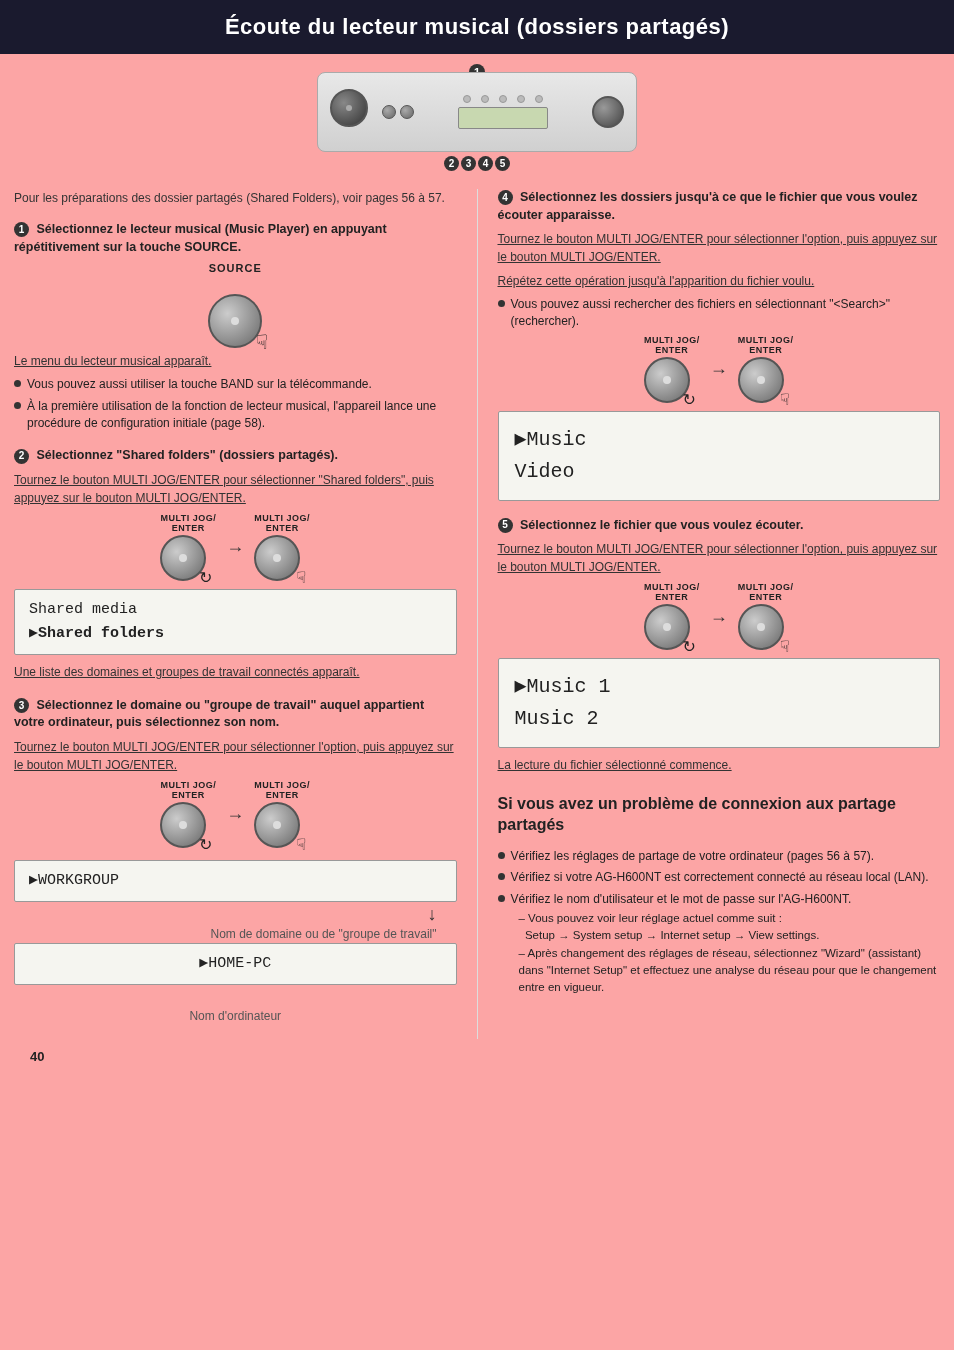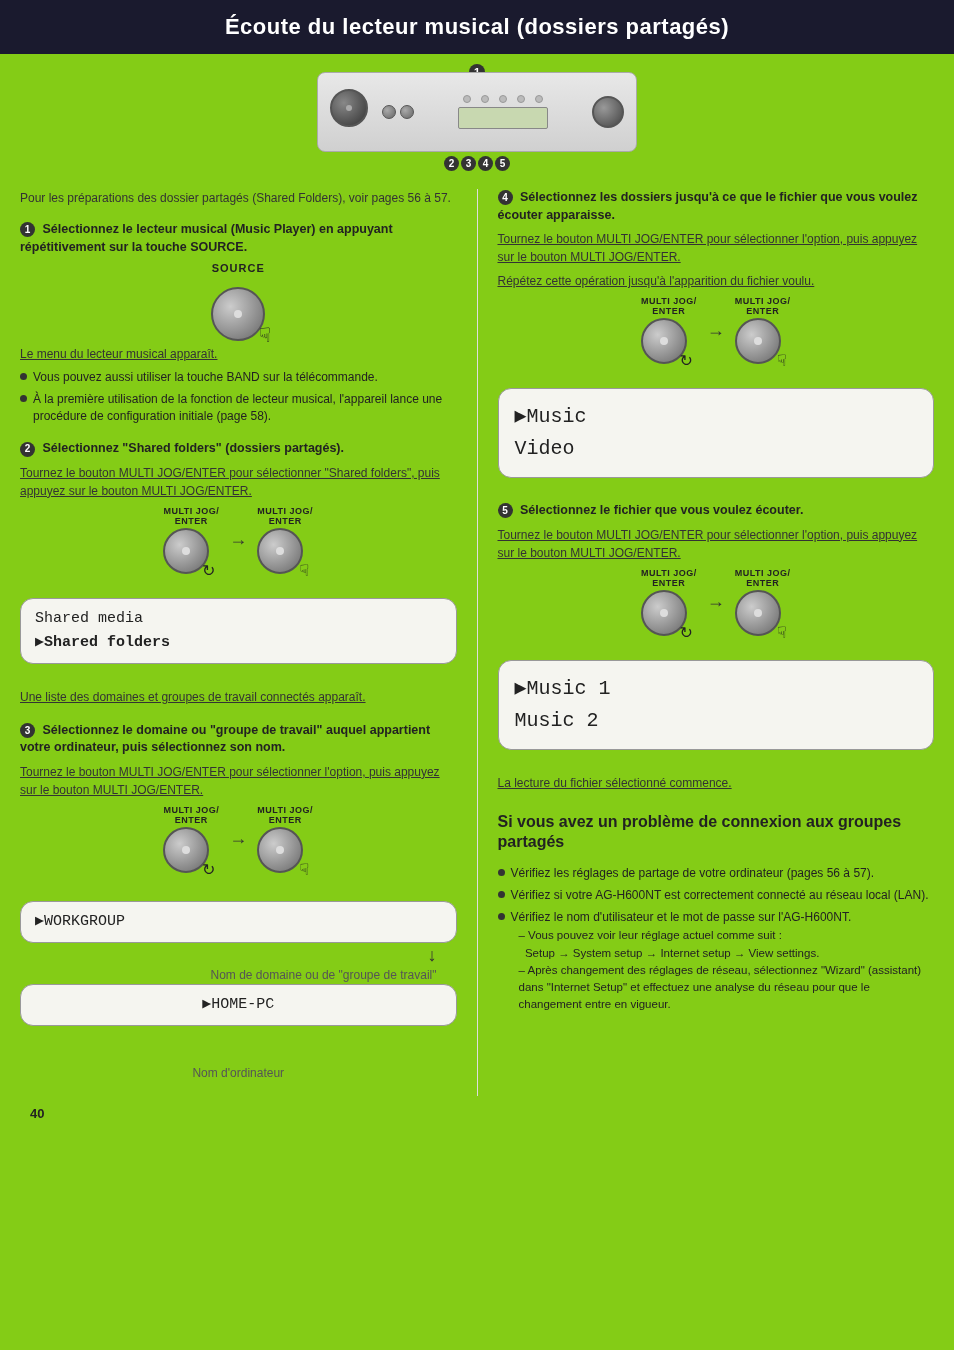"Écoute du lecteur musical (dossiers" .page { background: #84cc16 -> #fca5a5 }
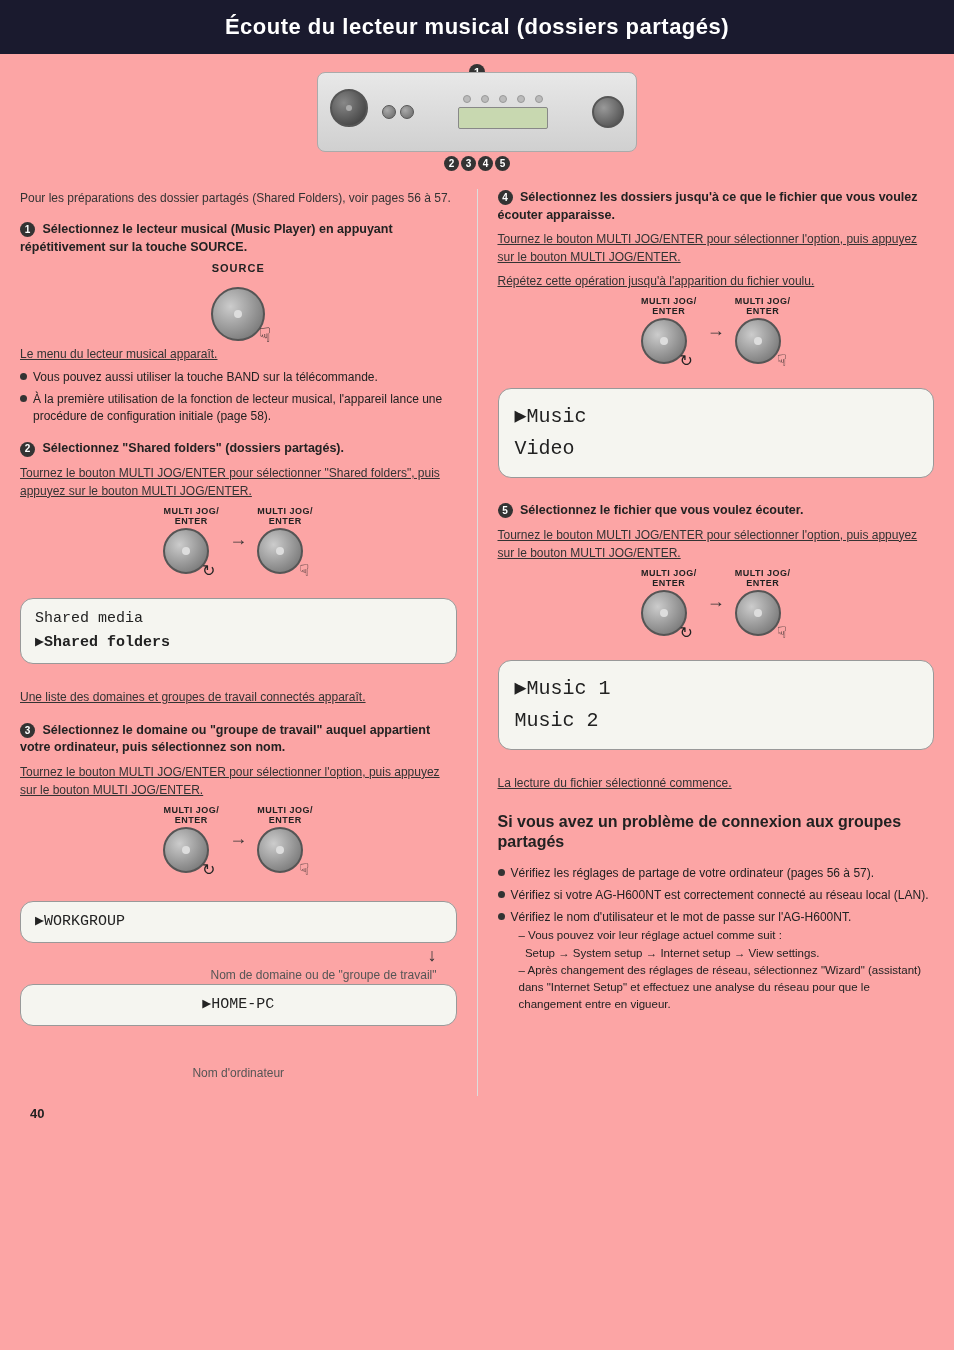"Pour les préparations des dossier" .content { padding: 0 20px -> 0 14px }
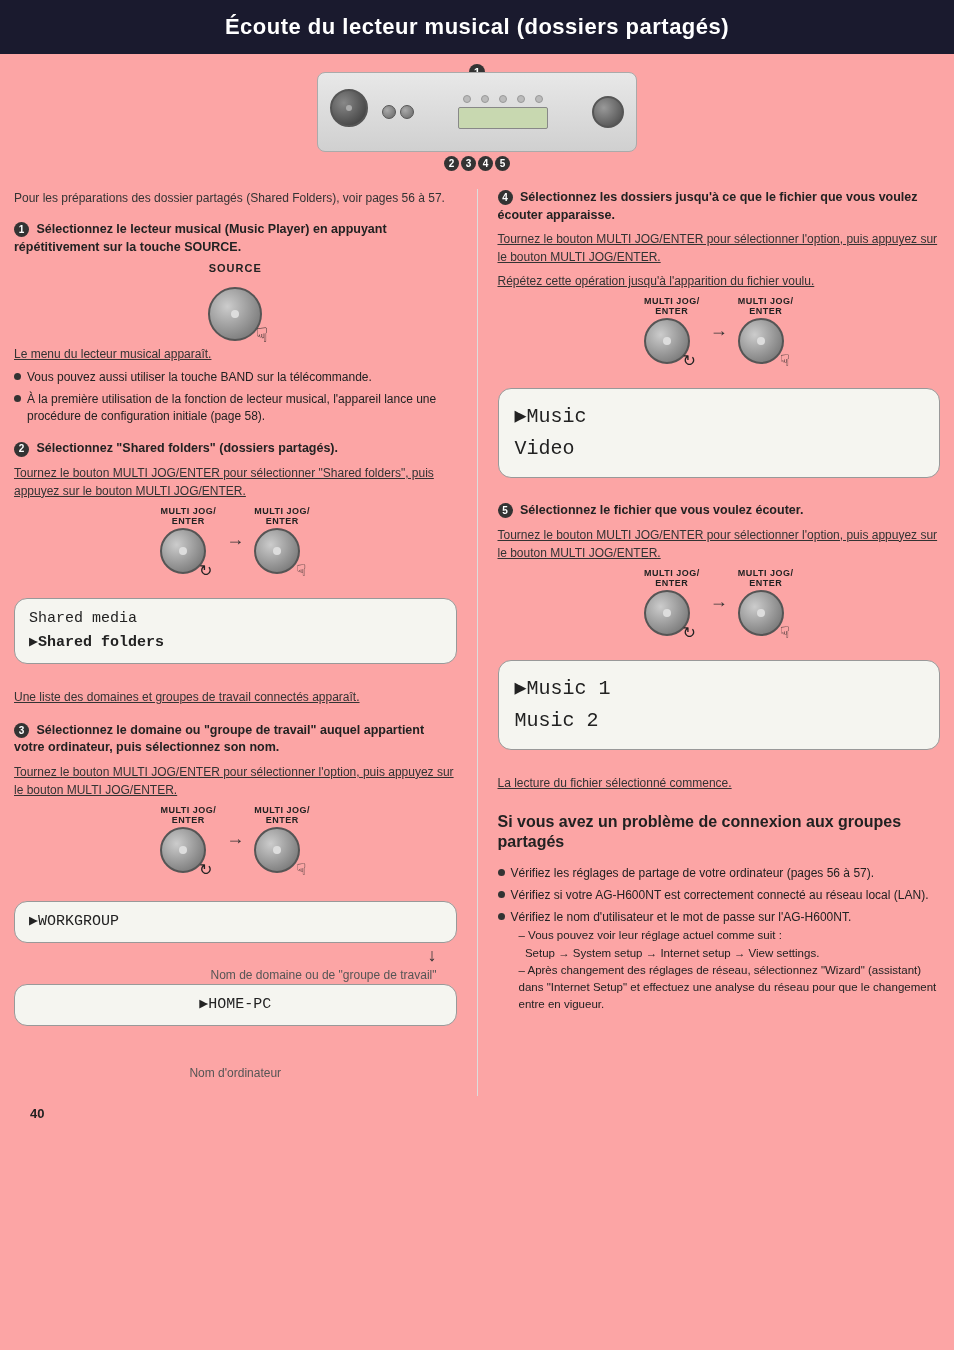"SOURCE" .source-label { margin-bottom: 13px -> 20px }
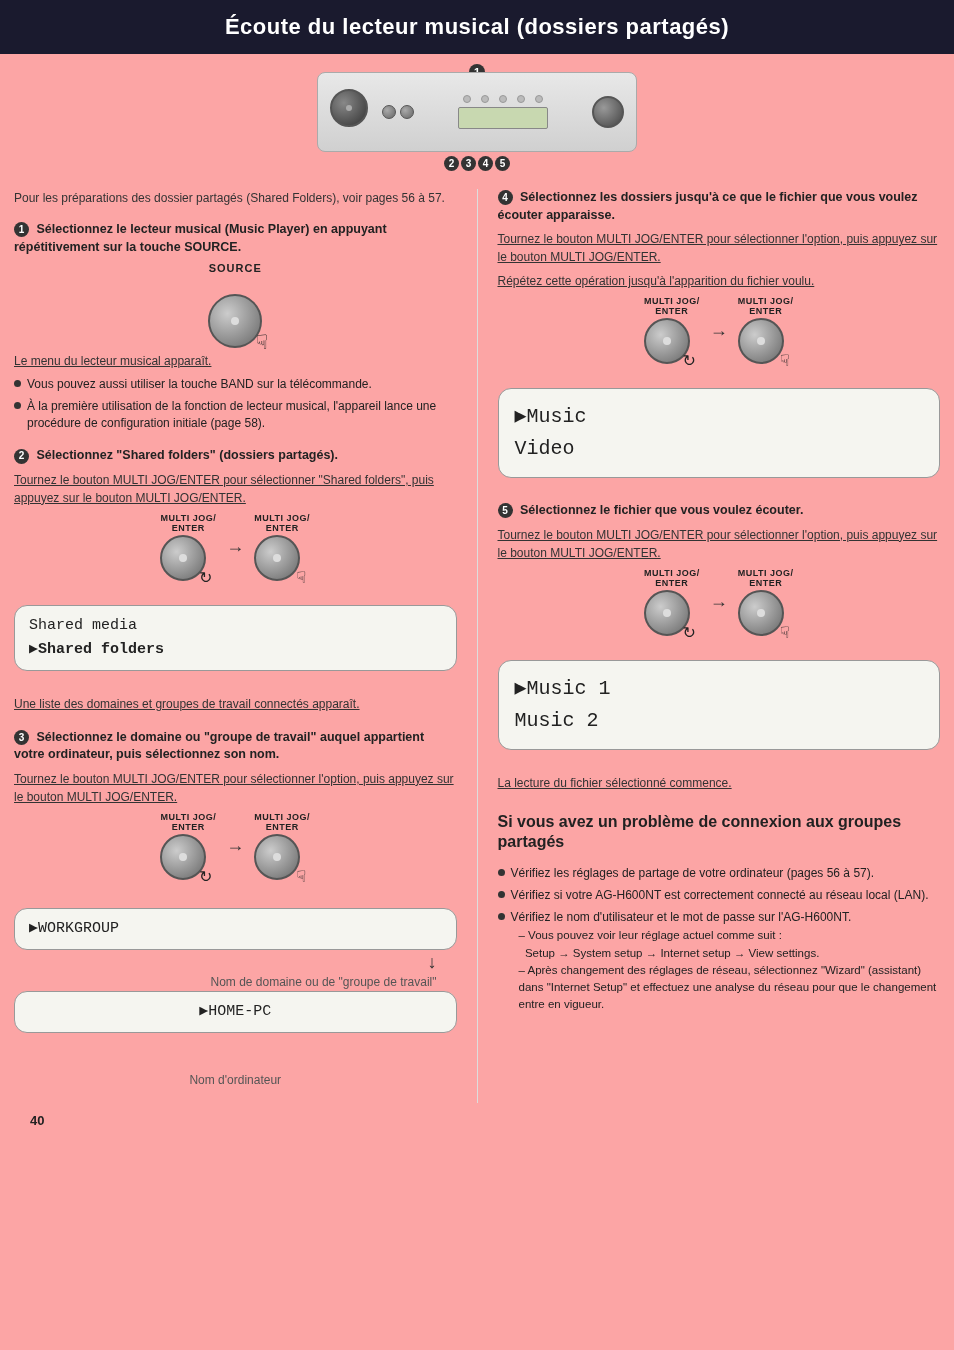"Vous pouvez aussi rechercher des" div.bullet-item { html: none -> <div> <div></div> <span>Vous pouvez aussi rechercher des fichiers en sélectionnant "&lt;Search&gt;" (rechercher).</span> </div> }
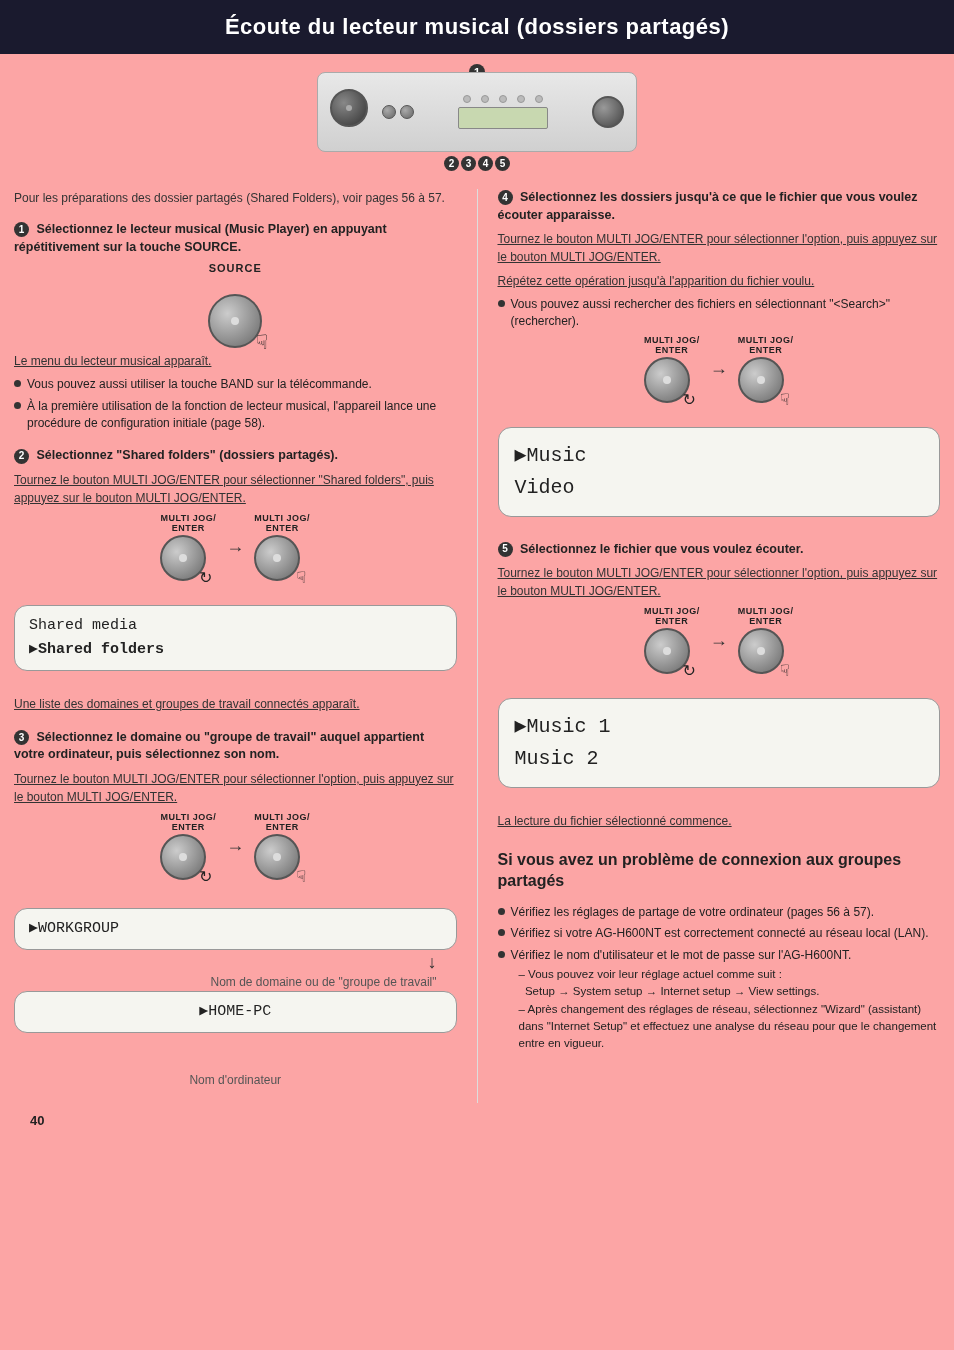"▶Music" .screen-box { border-radius: 13px -> 2px; margin: 24px 0 -> 8px 0 }
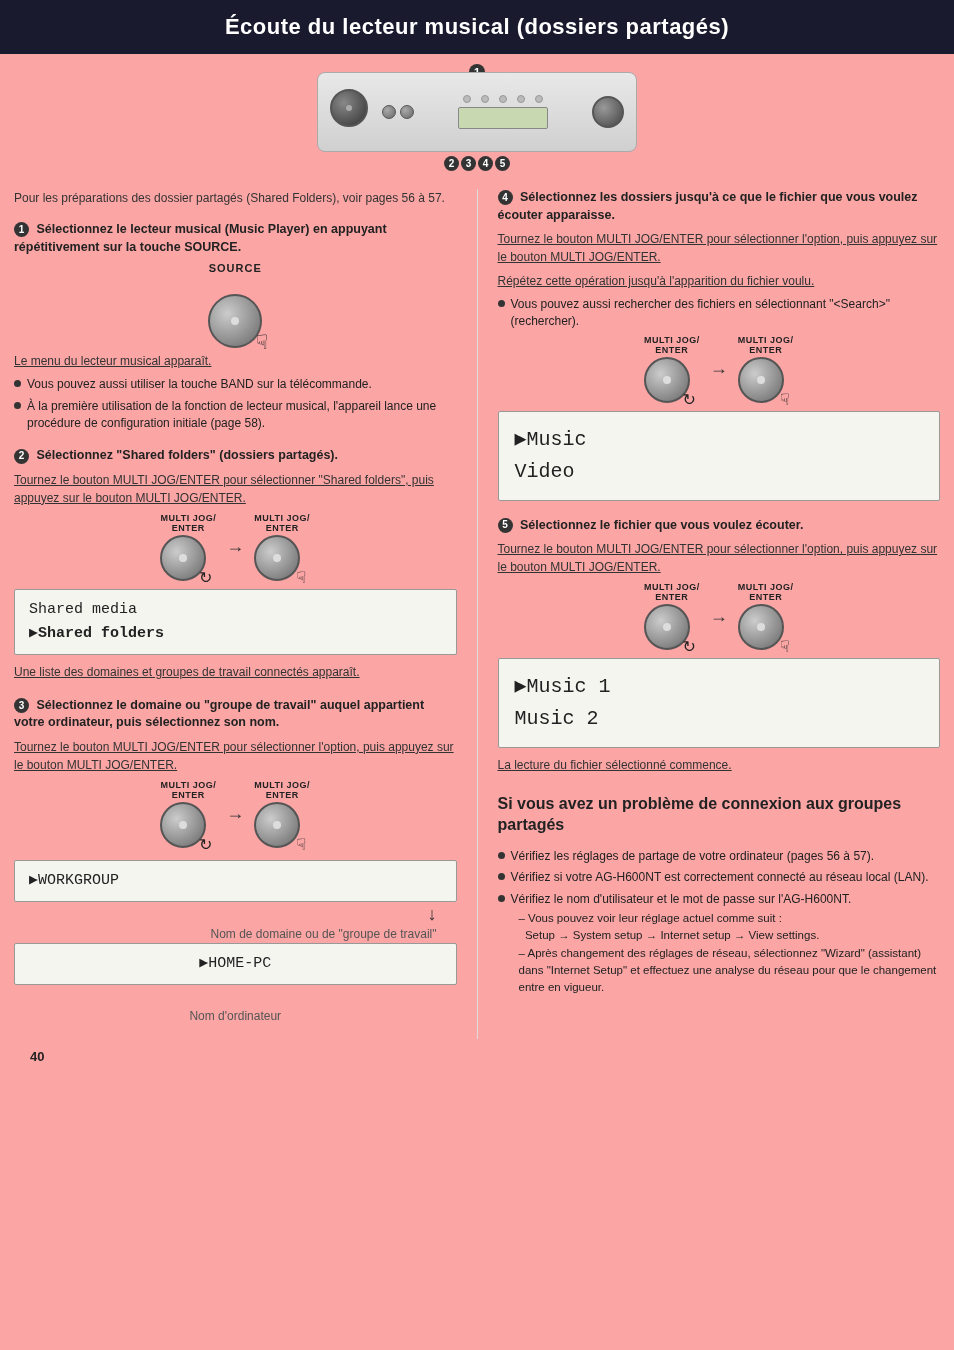"Si vous avez un problème" div.subsection-title { text: groupes -> partage }
